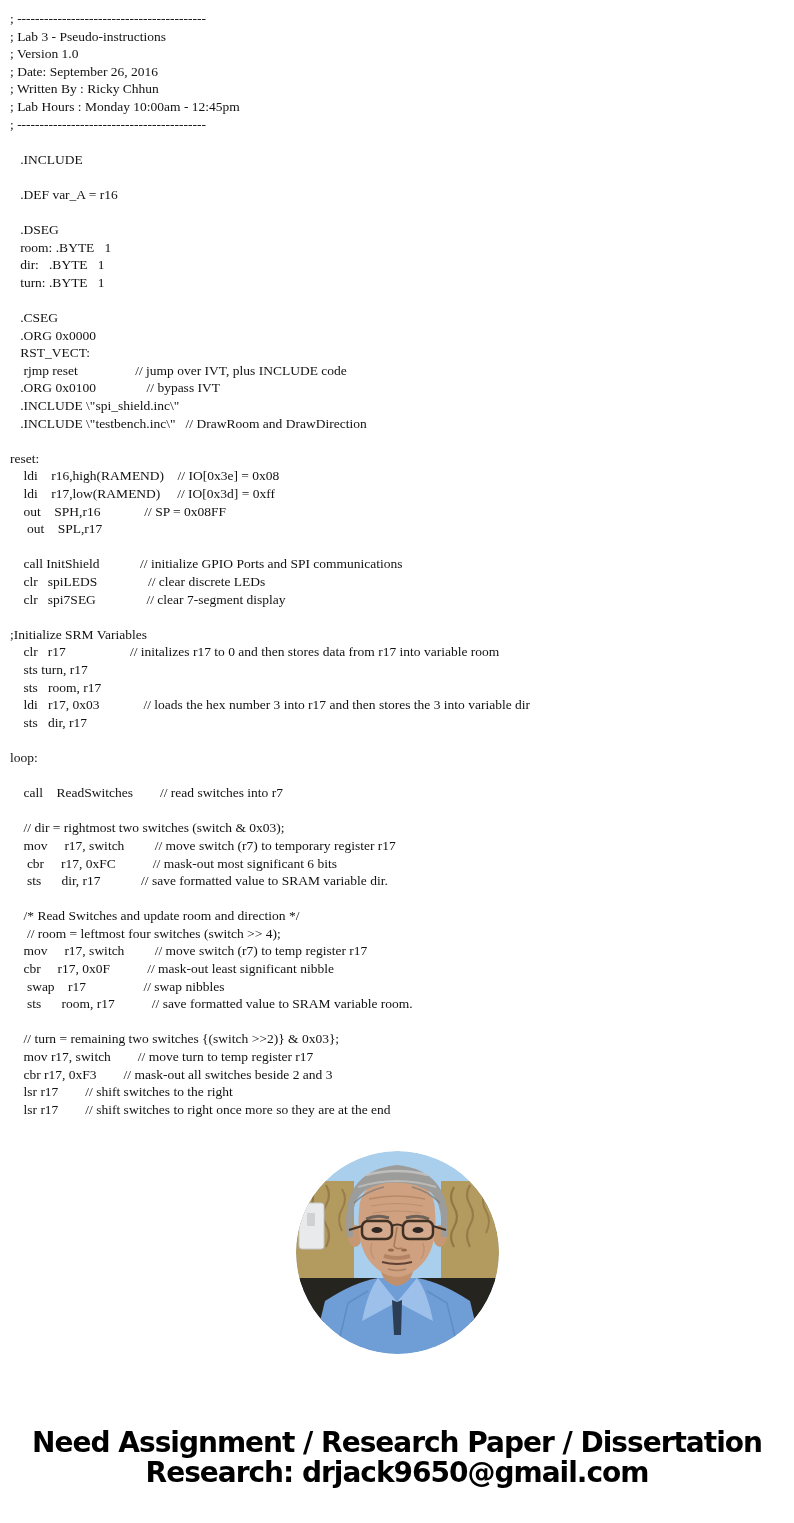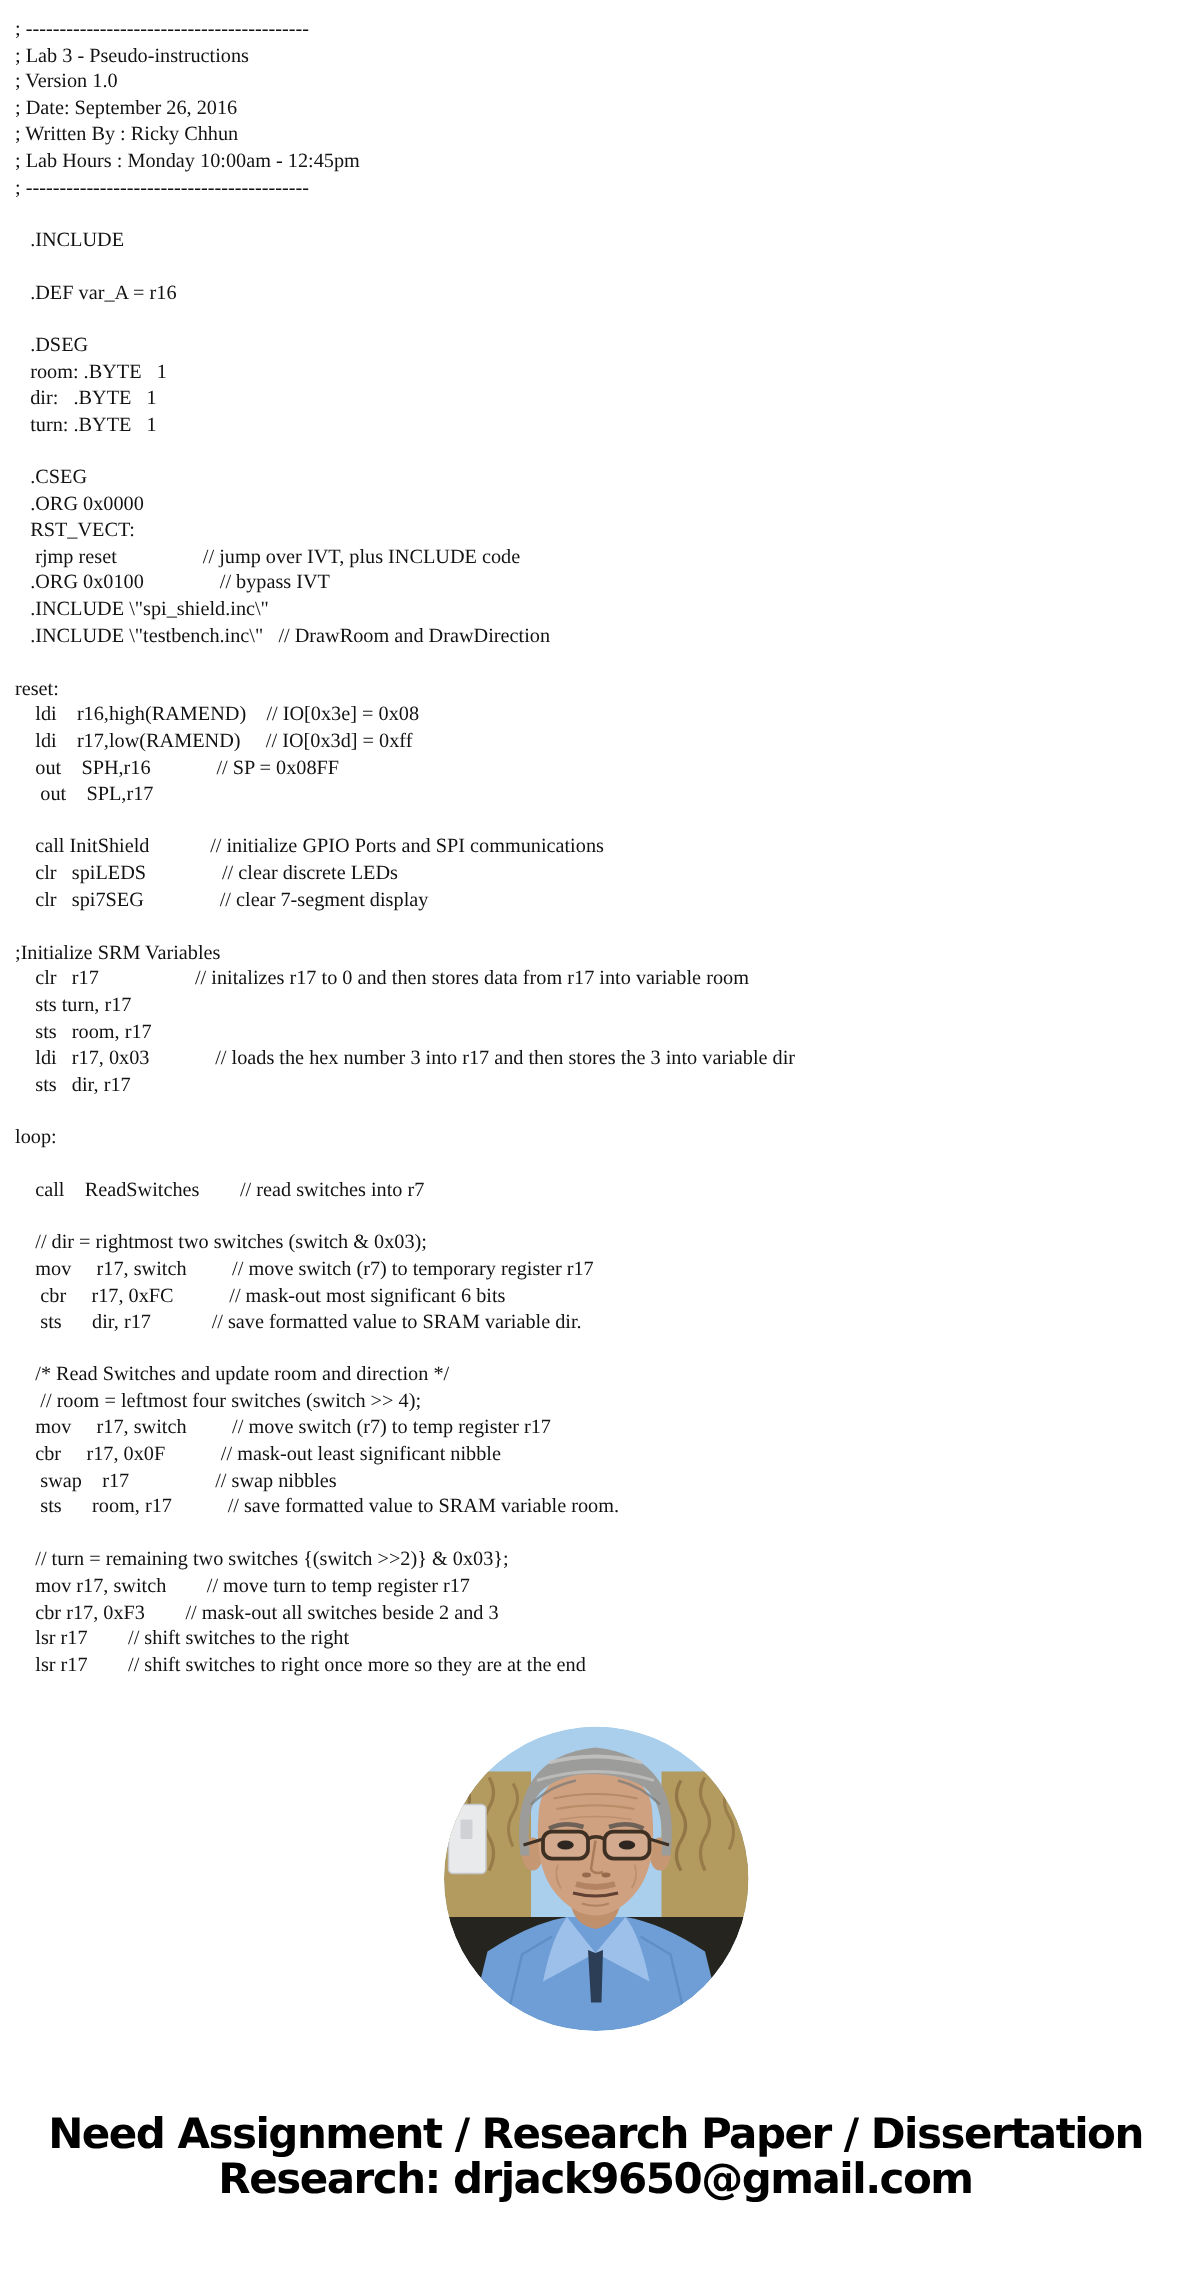"Need Assignment / Research Paper" .footer-banner { margin-top: 54px -> 74px }
